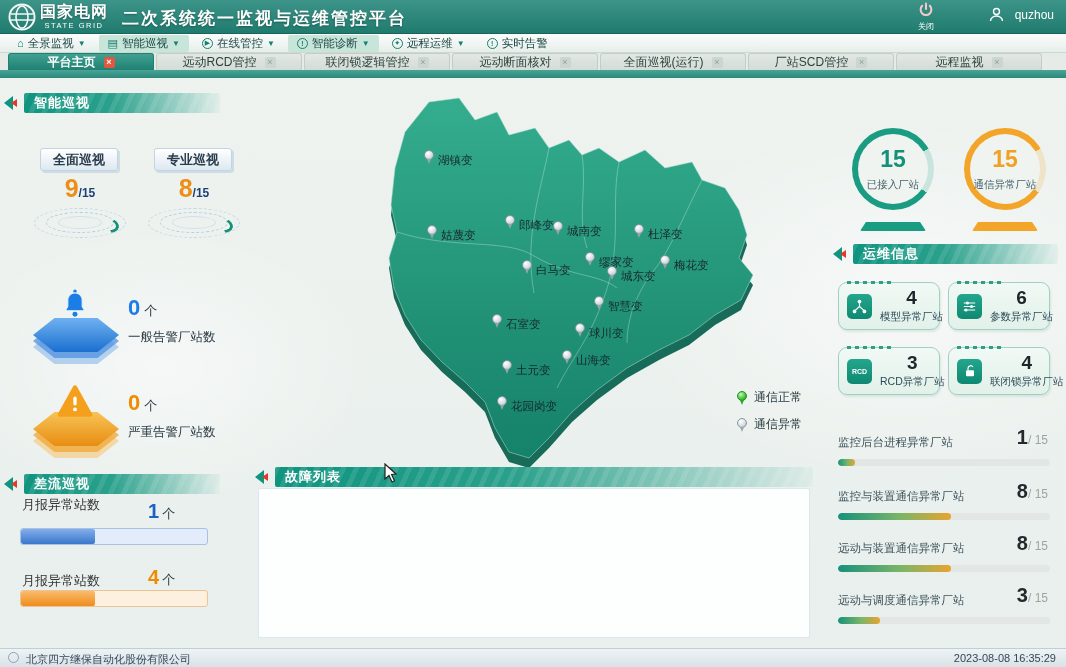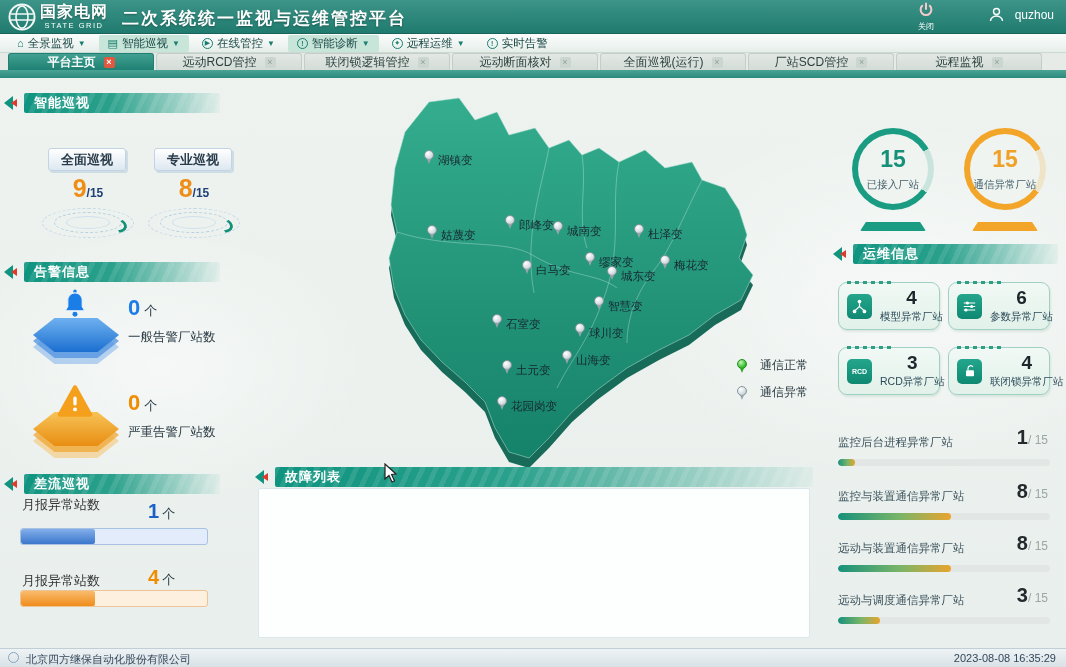"全面巡视" div.sgauge { left: 40px -> 32px }
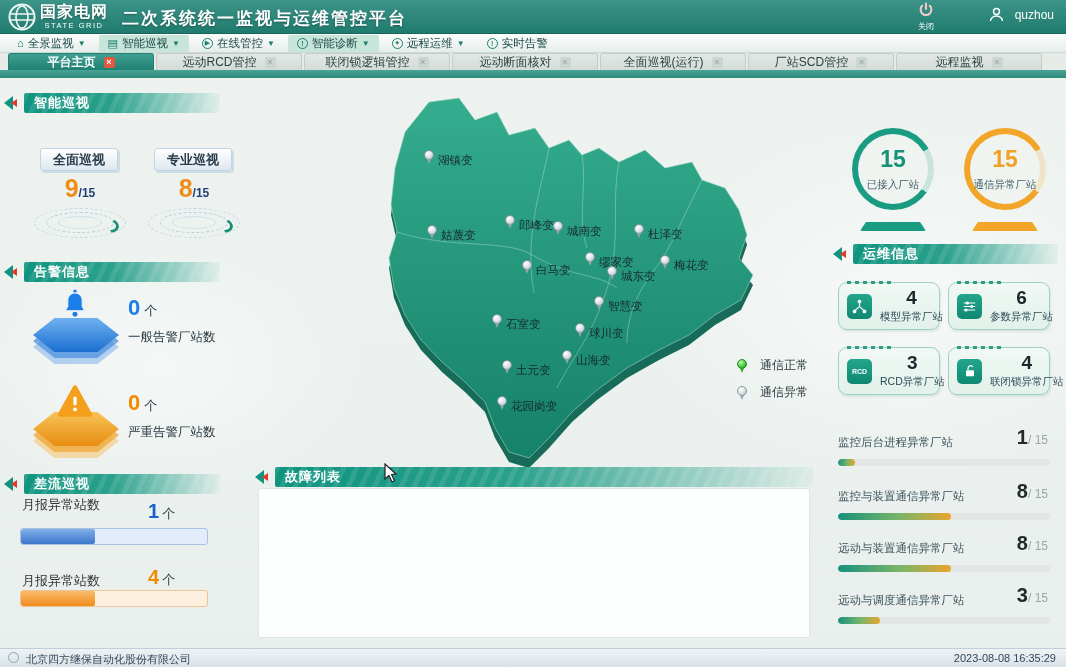"告警信息" div.sec { html: <div> <span></span> <div>告警信息</div> </div> -> none }
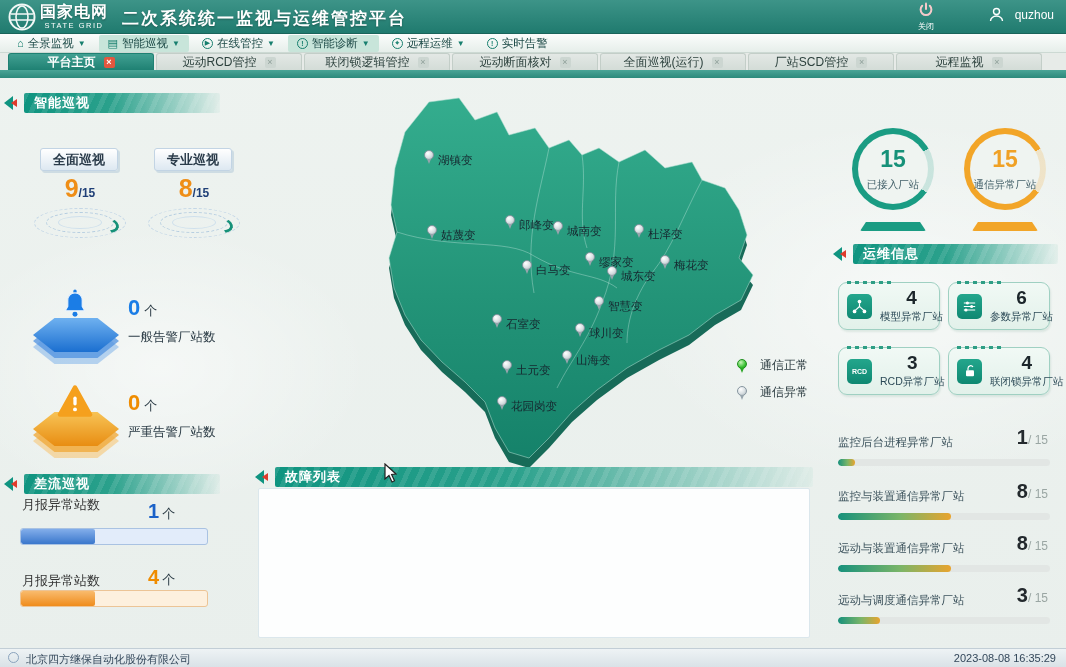"通信正常" .legrow { gap: 12px -> 6px; margin-top: none -> 32px }
